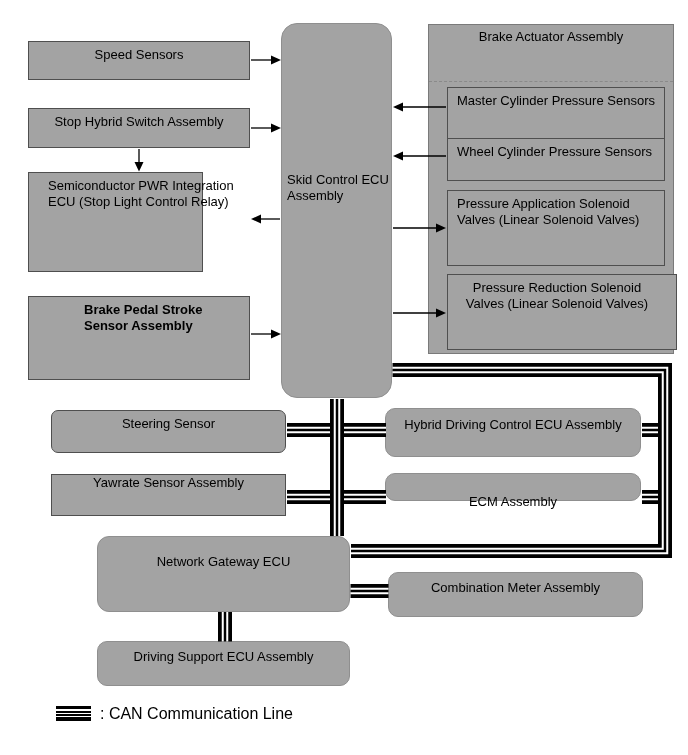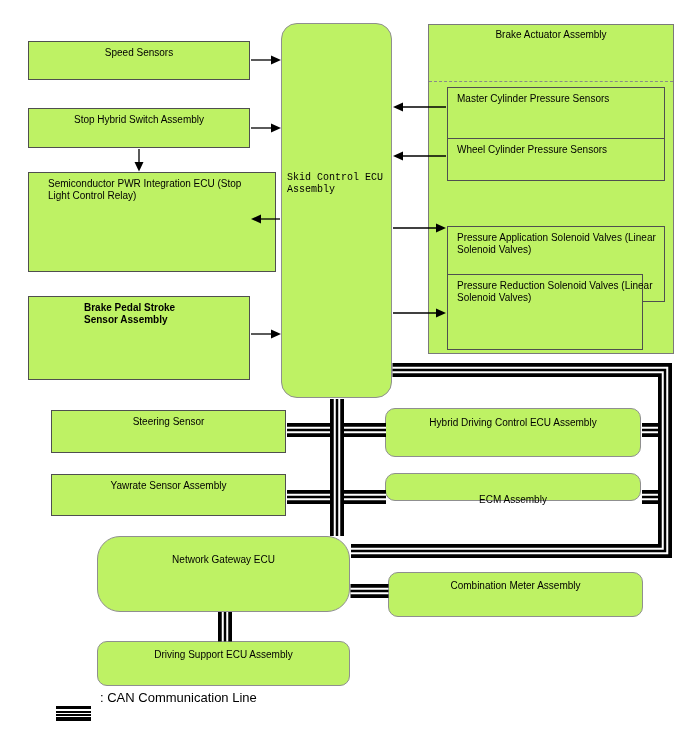"Brake Actuator Assembly" .box { background: #bef264 -> #a3a3a3; font-size: 10px -> 13px }
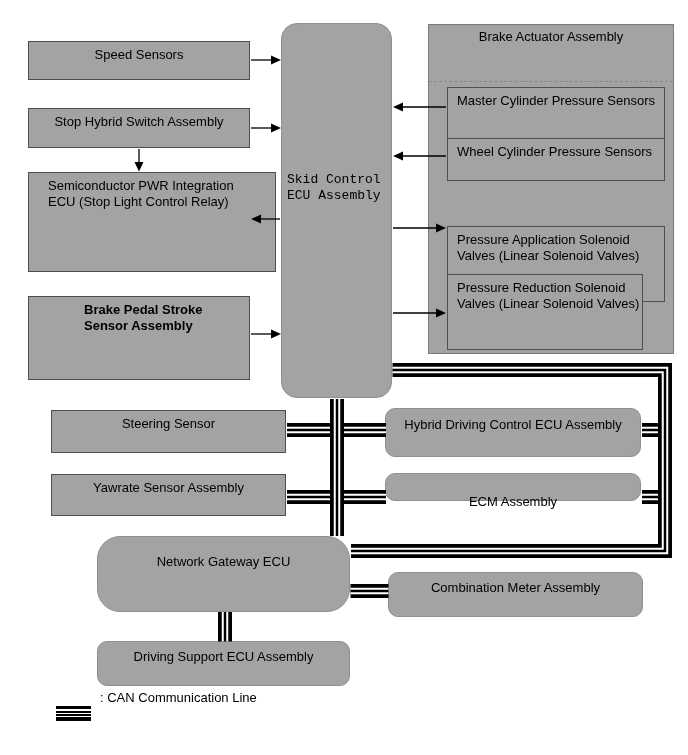"Semiconductor PWR Integration ECU (Stop" div.box { width: 248px -> 175px }
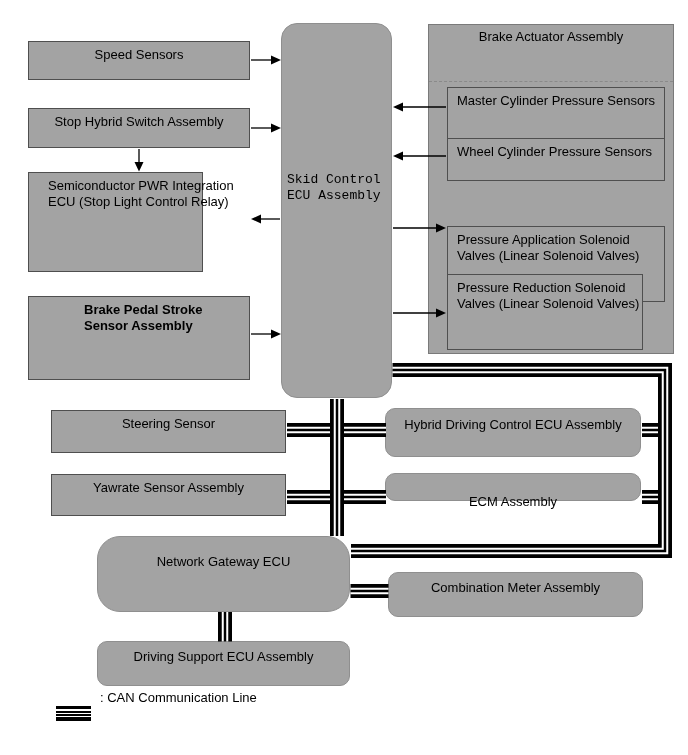"Skid Control ECU Assembly" div.box { font-family: Liberation Mono, monospace -> none }
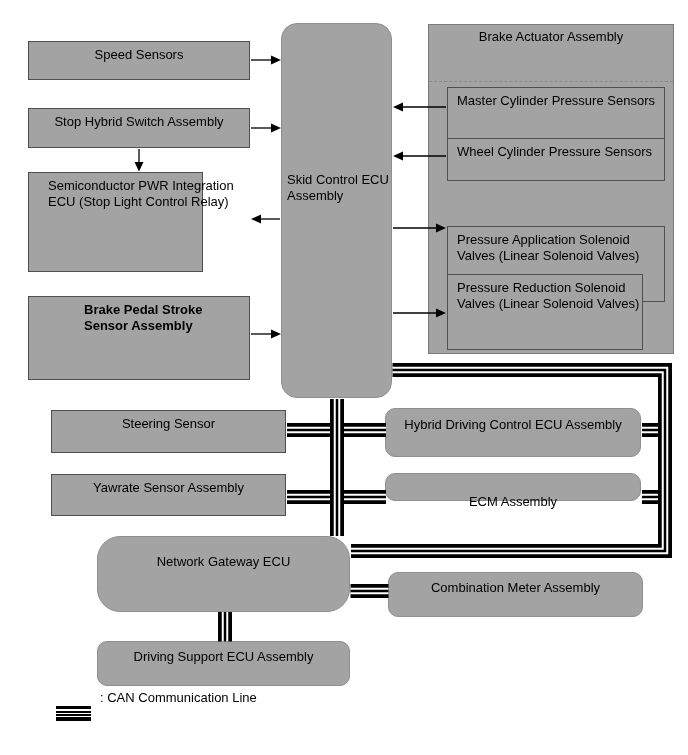"Pressure Application Solenoid Valves" div.box { margin-top: 36px -> none }
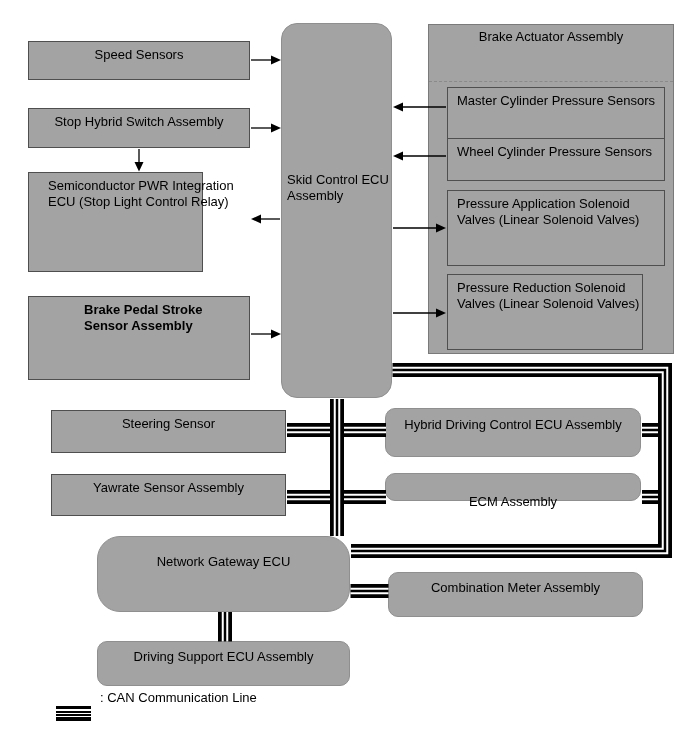"Pressure Reduction Solenoid Valves" div.box { text-align: none -> center; width: 196px -> 230px }
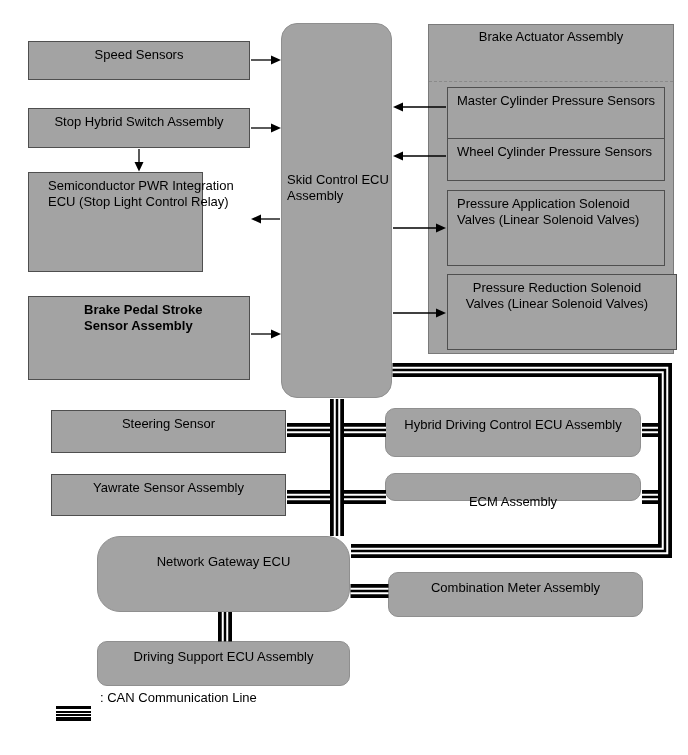"Steering Sensor" div.box { border-radius: none -> 7px }
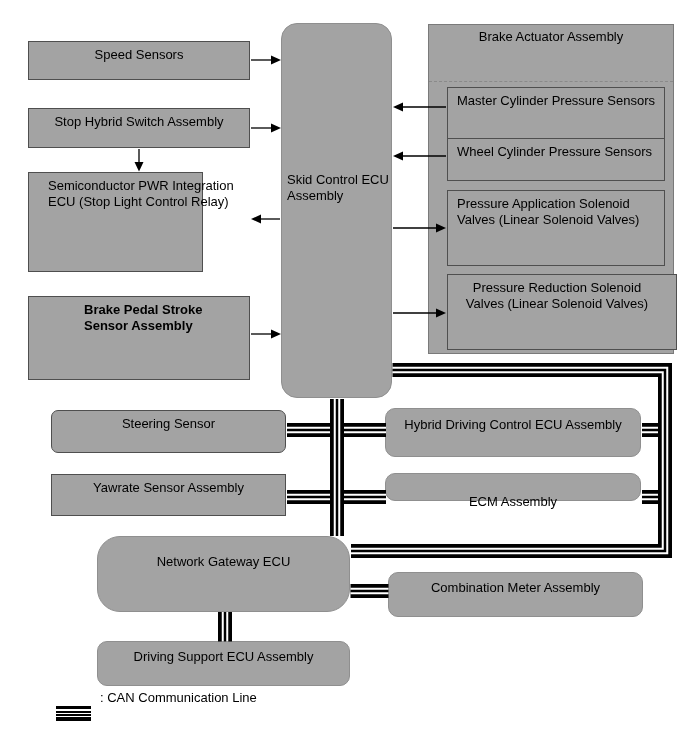"Yawrate Sensor Assembly" div.box { padding-top: 5px -> none }
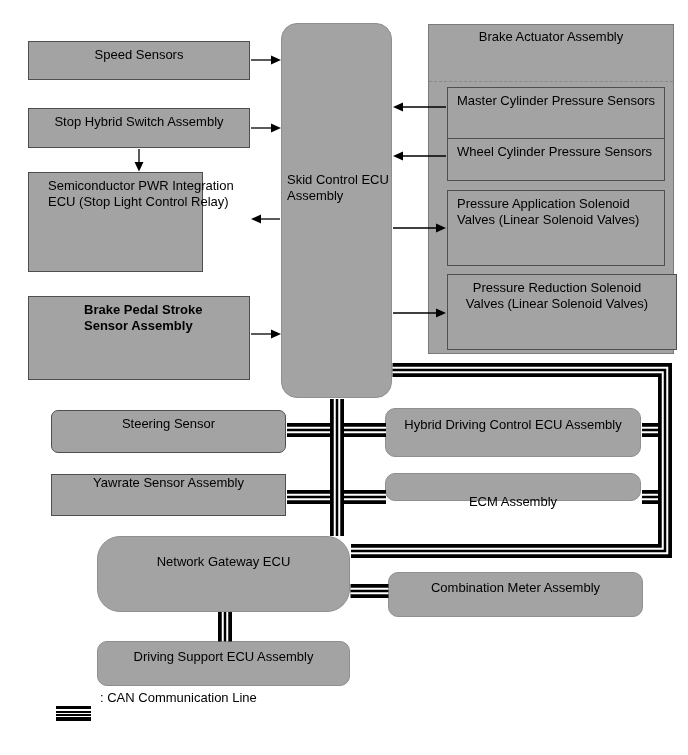"Network Gateway ECU" div.box { border-radius: 23px -> 12px }
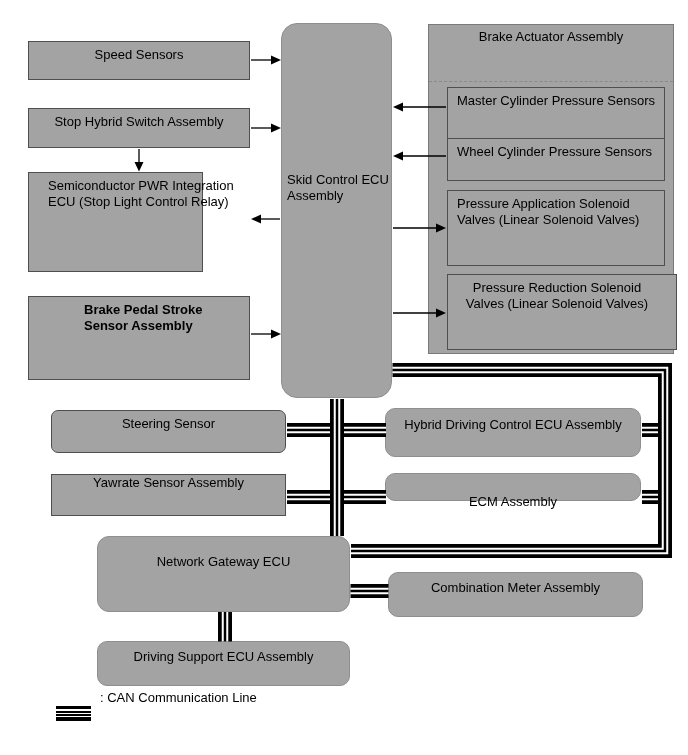": CAN Communication Line" .legend-txt { font-size: 13px -> 16px; top: 690px -> 705px }
